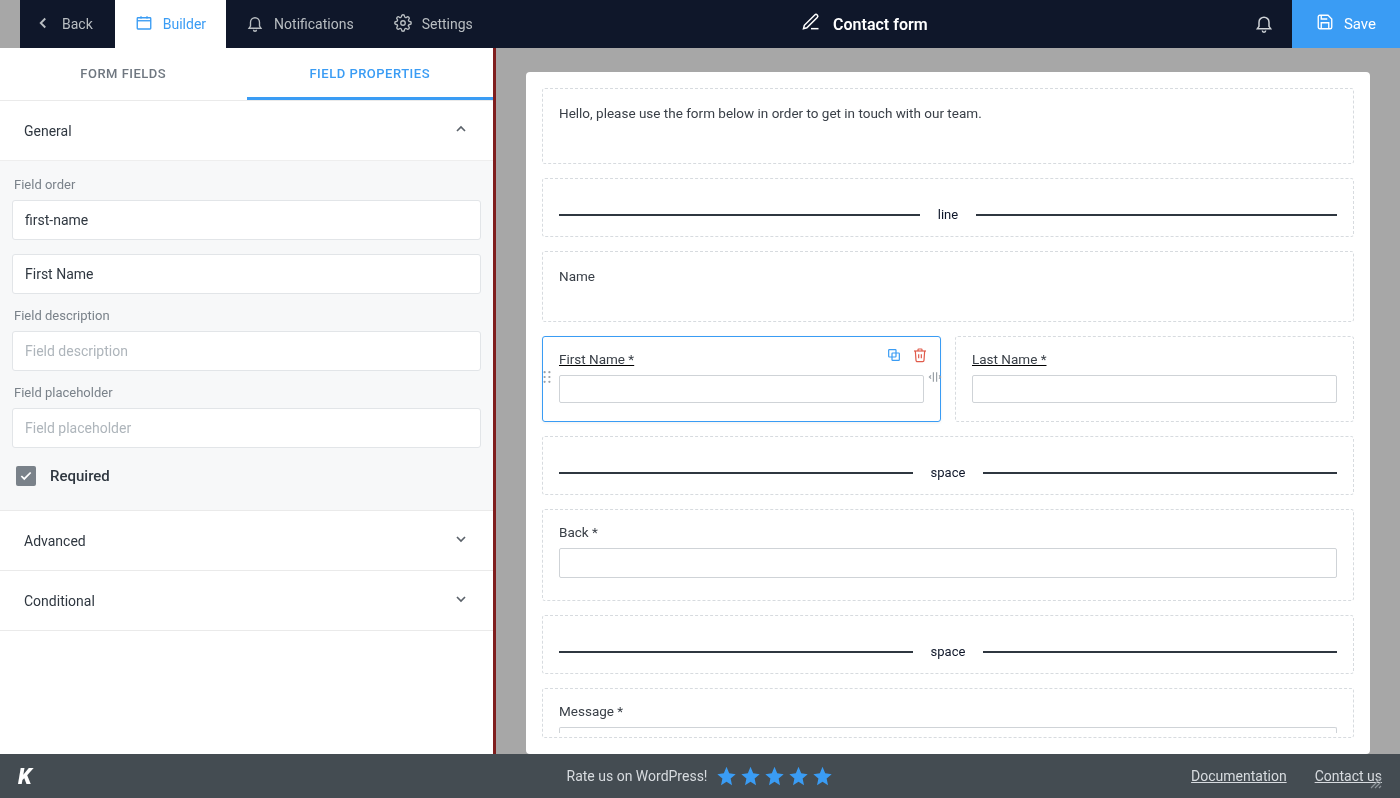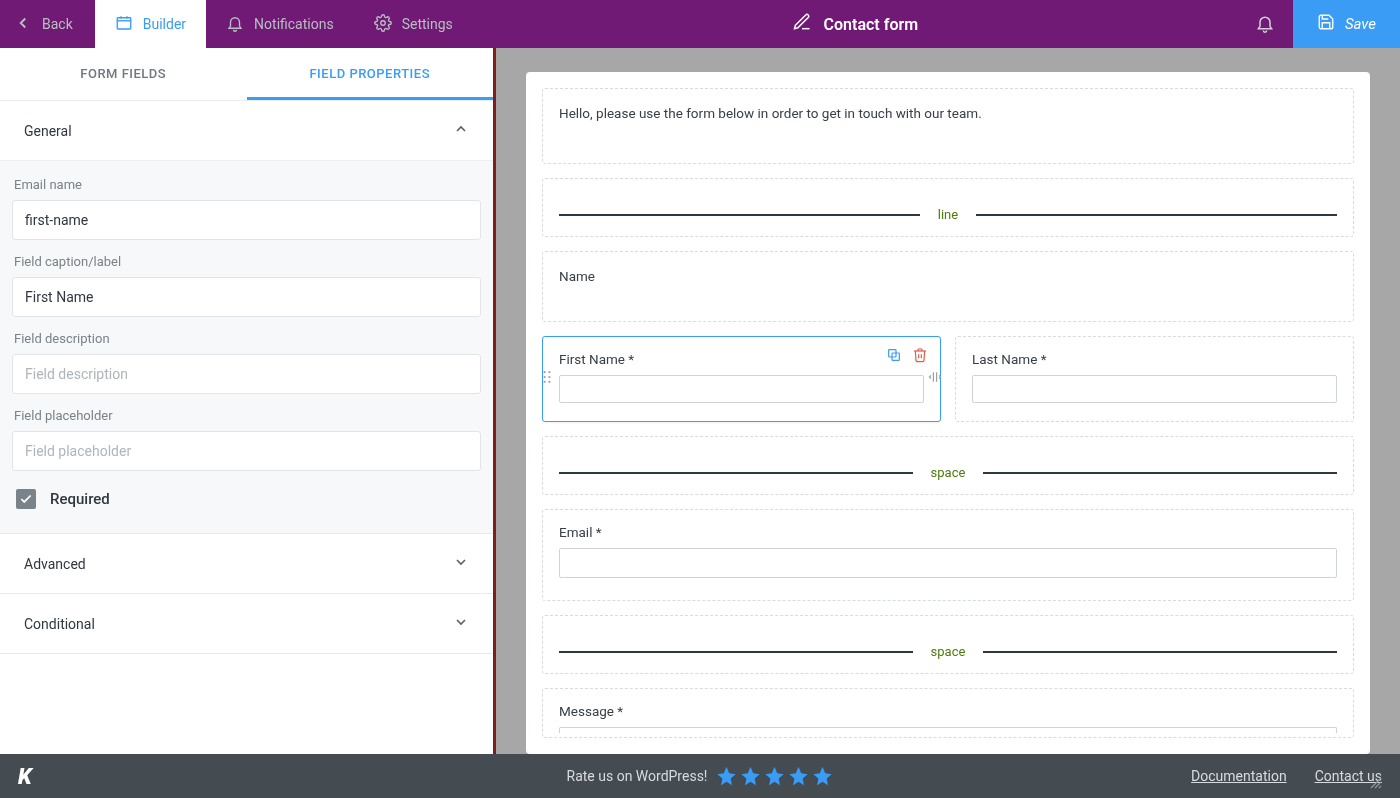"Back" .topbar { background: #701a75 -> #0f172a; margin-left: none -> 20px }
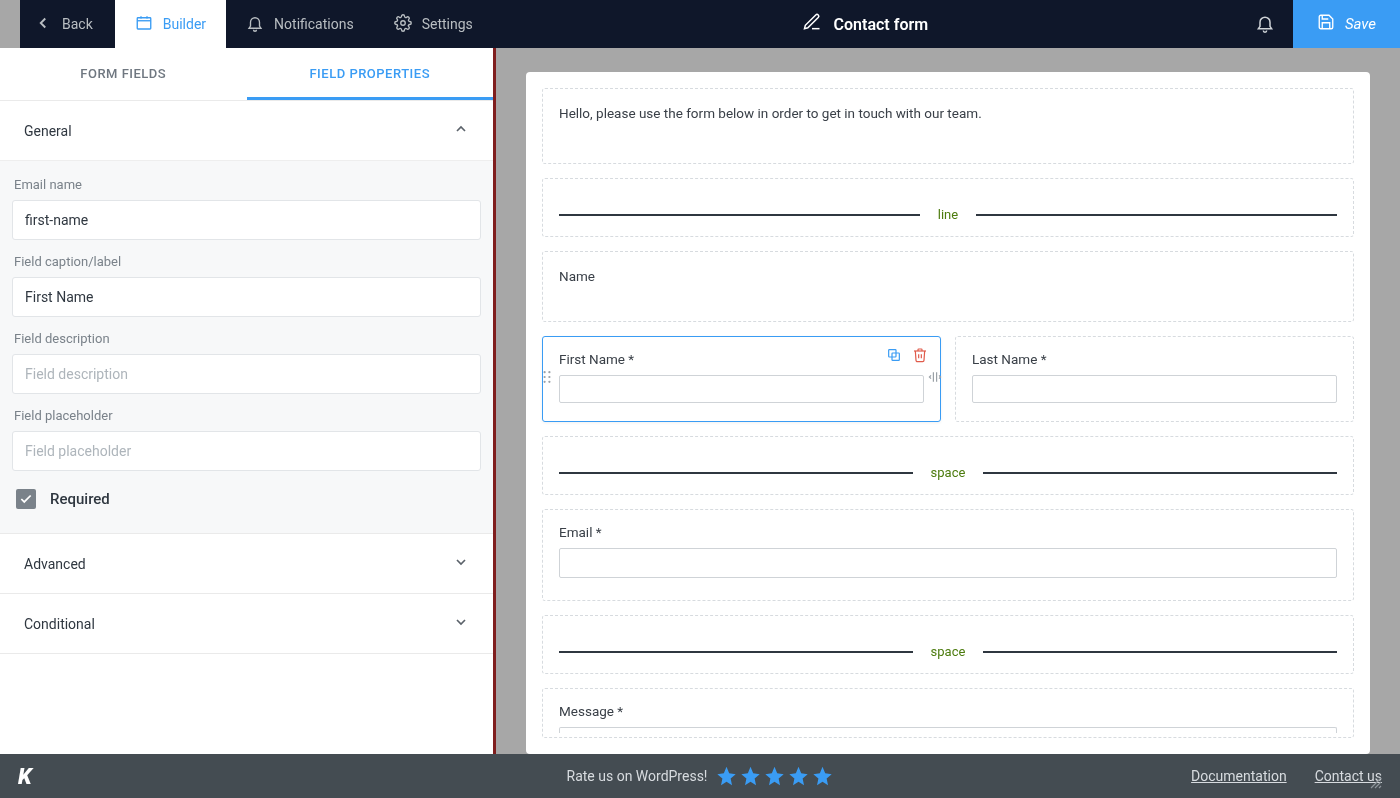"Save" .save-btn { font-style: italic -> none }
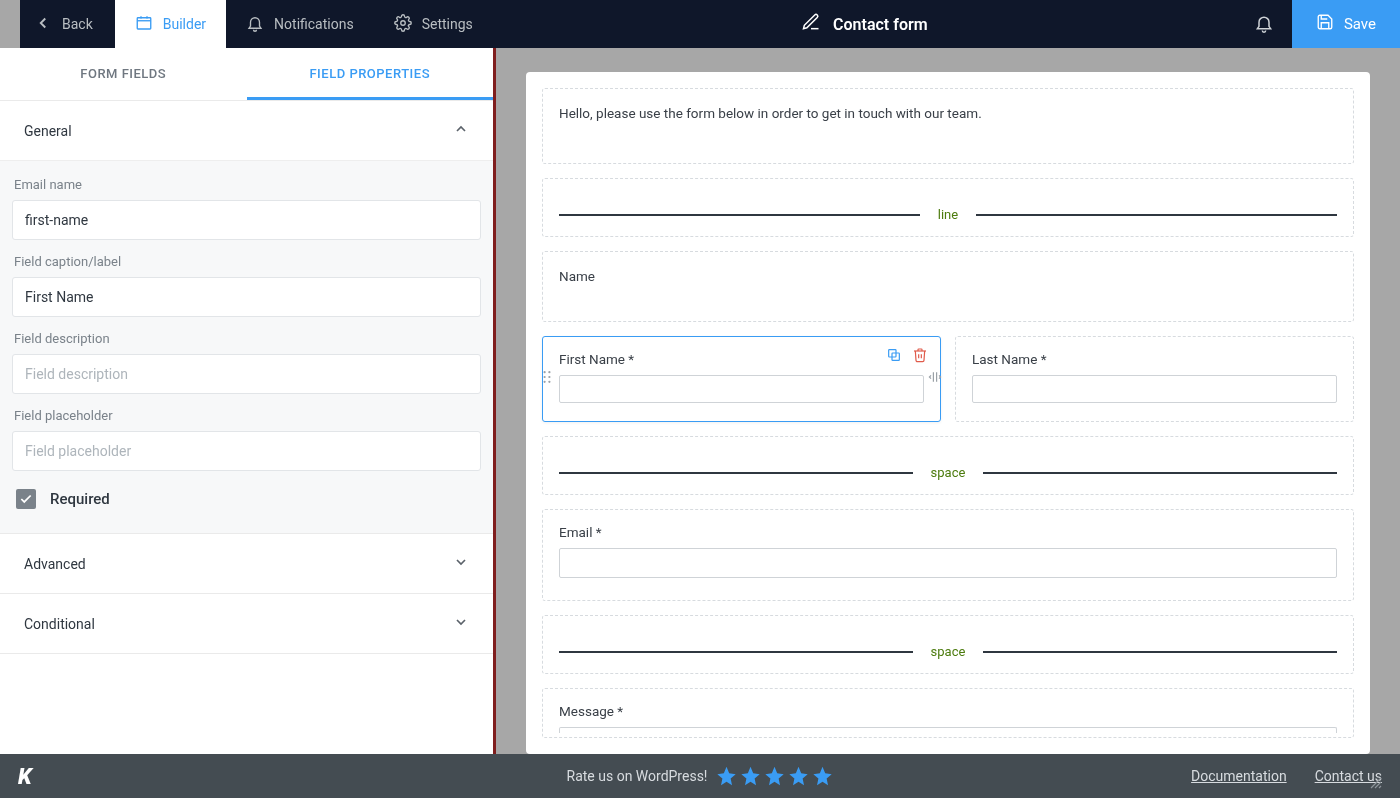"Email name" label.form-label { text: Email name -> Field order }
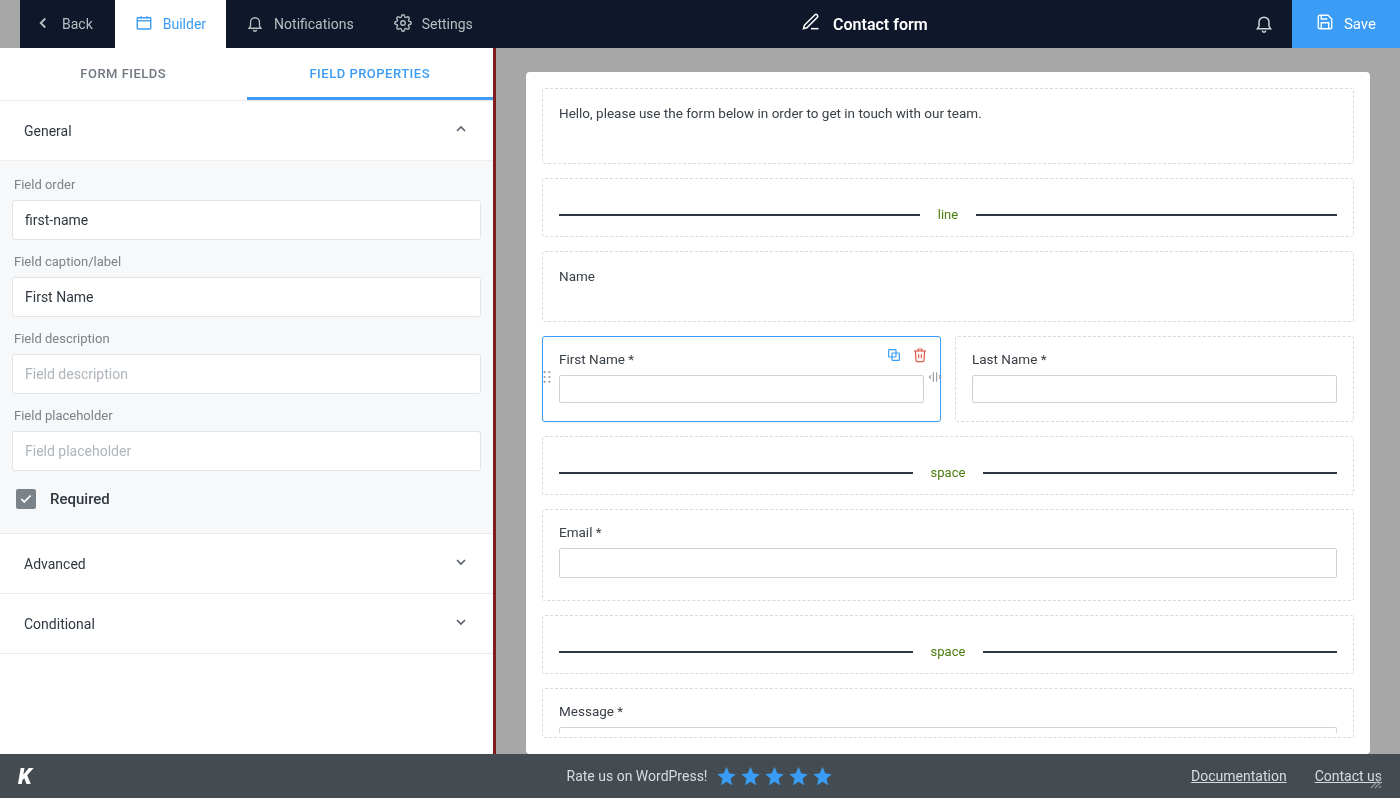"line" .divider-row .text { color: #4d7c0f -> #0f172a }
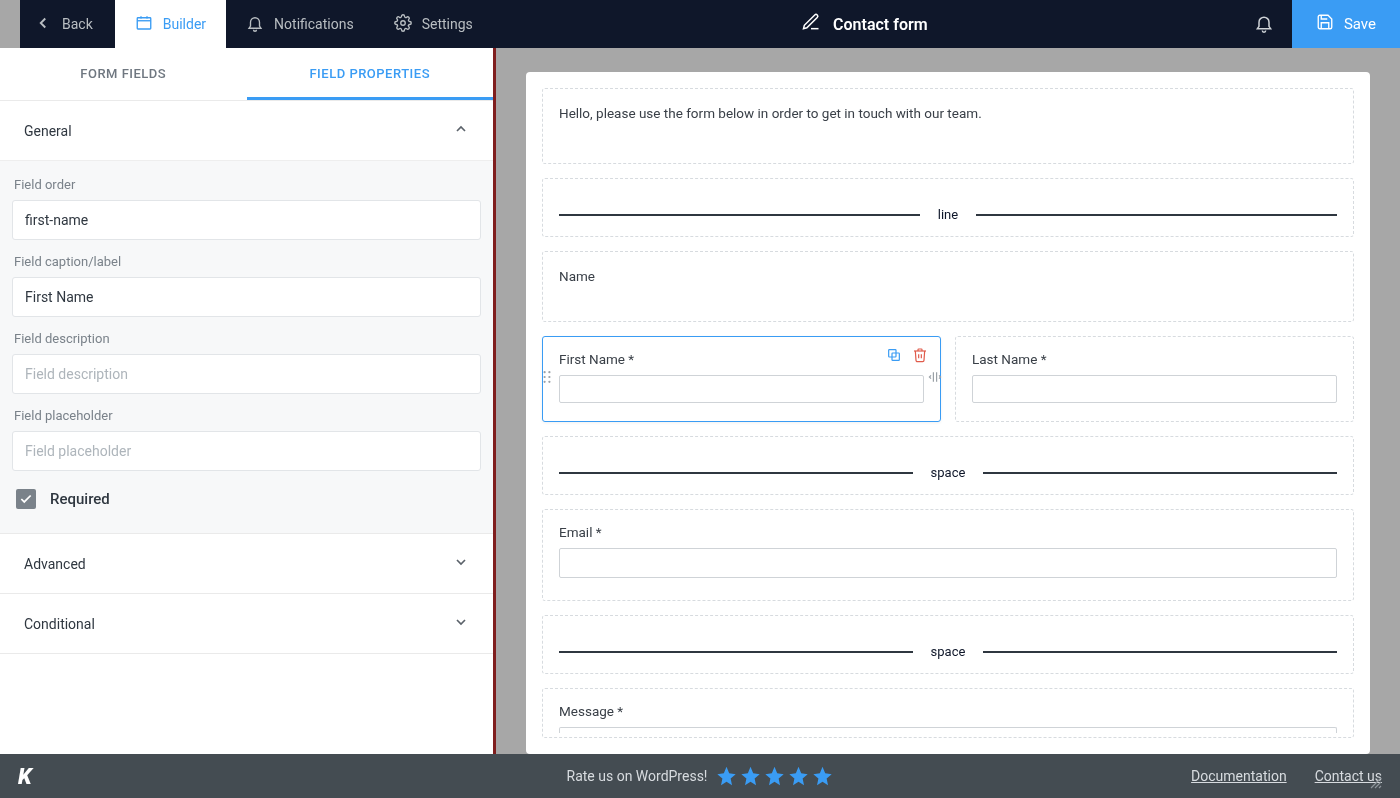"Field caption/label" label.form-label { html: <label>Field caption/label</label> -> none }
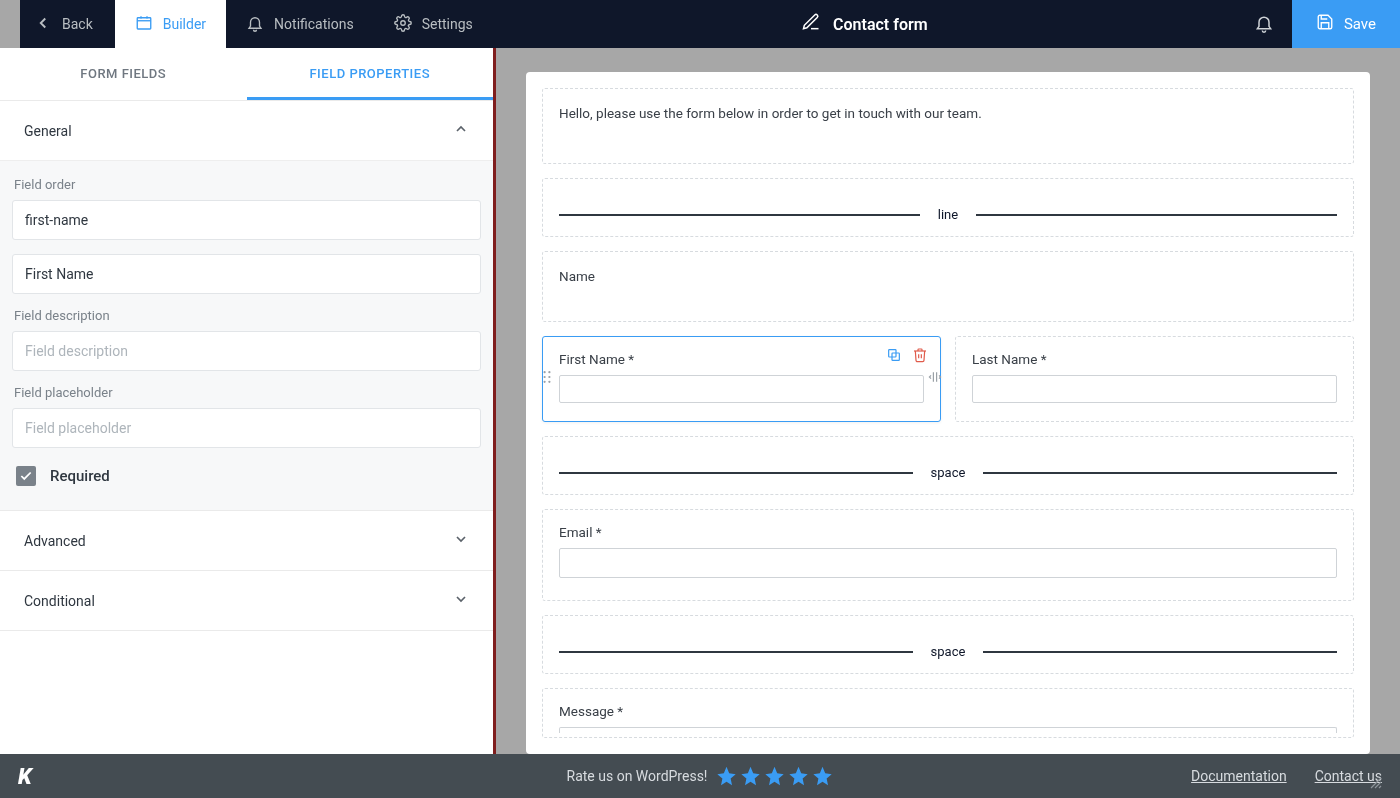"First Name *" .col { text-decoration: none -> underline }
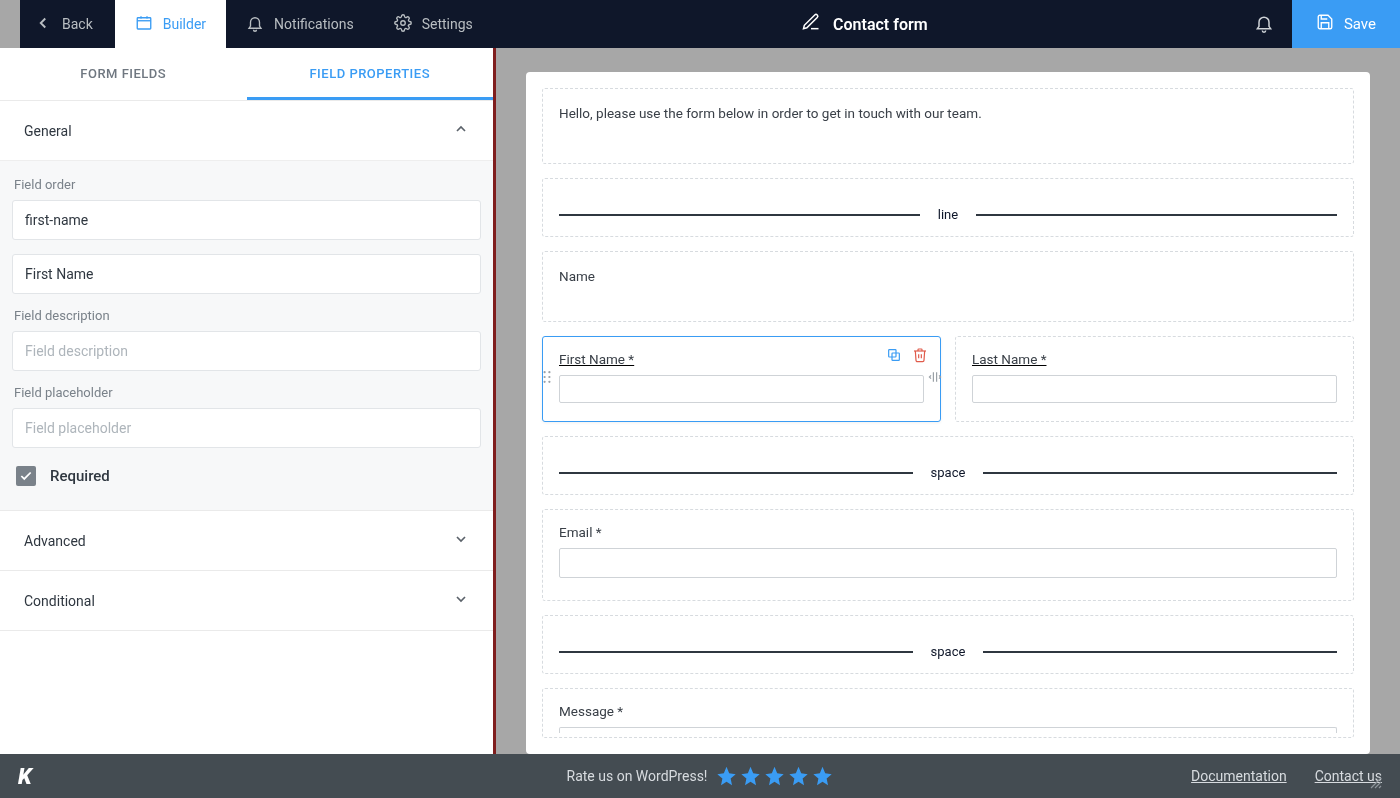"Email *" div.label { text: Email -> Back }
